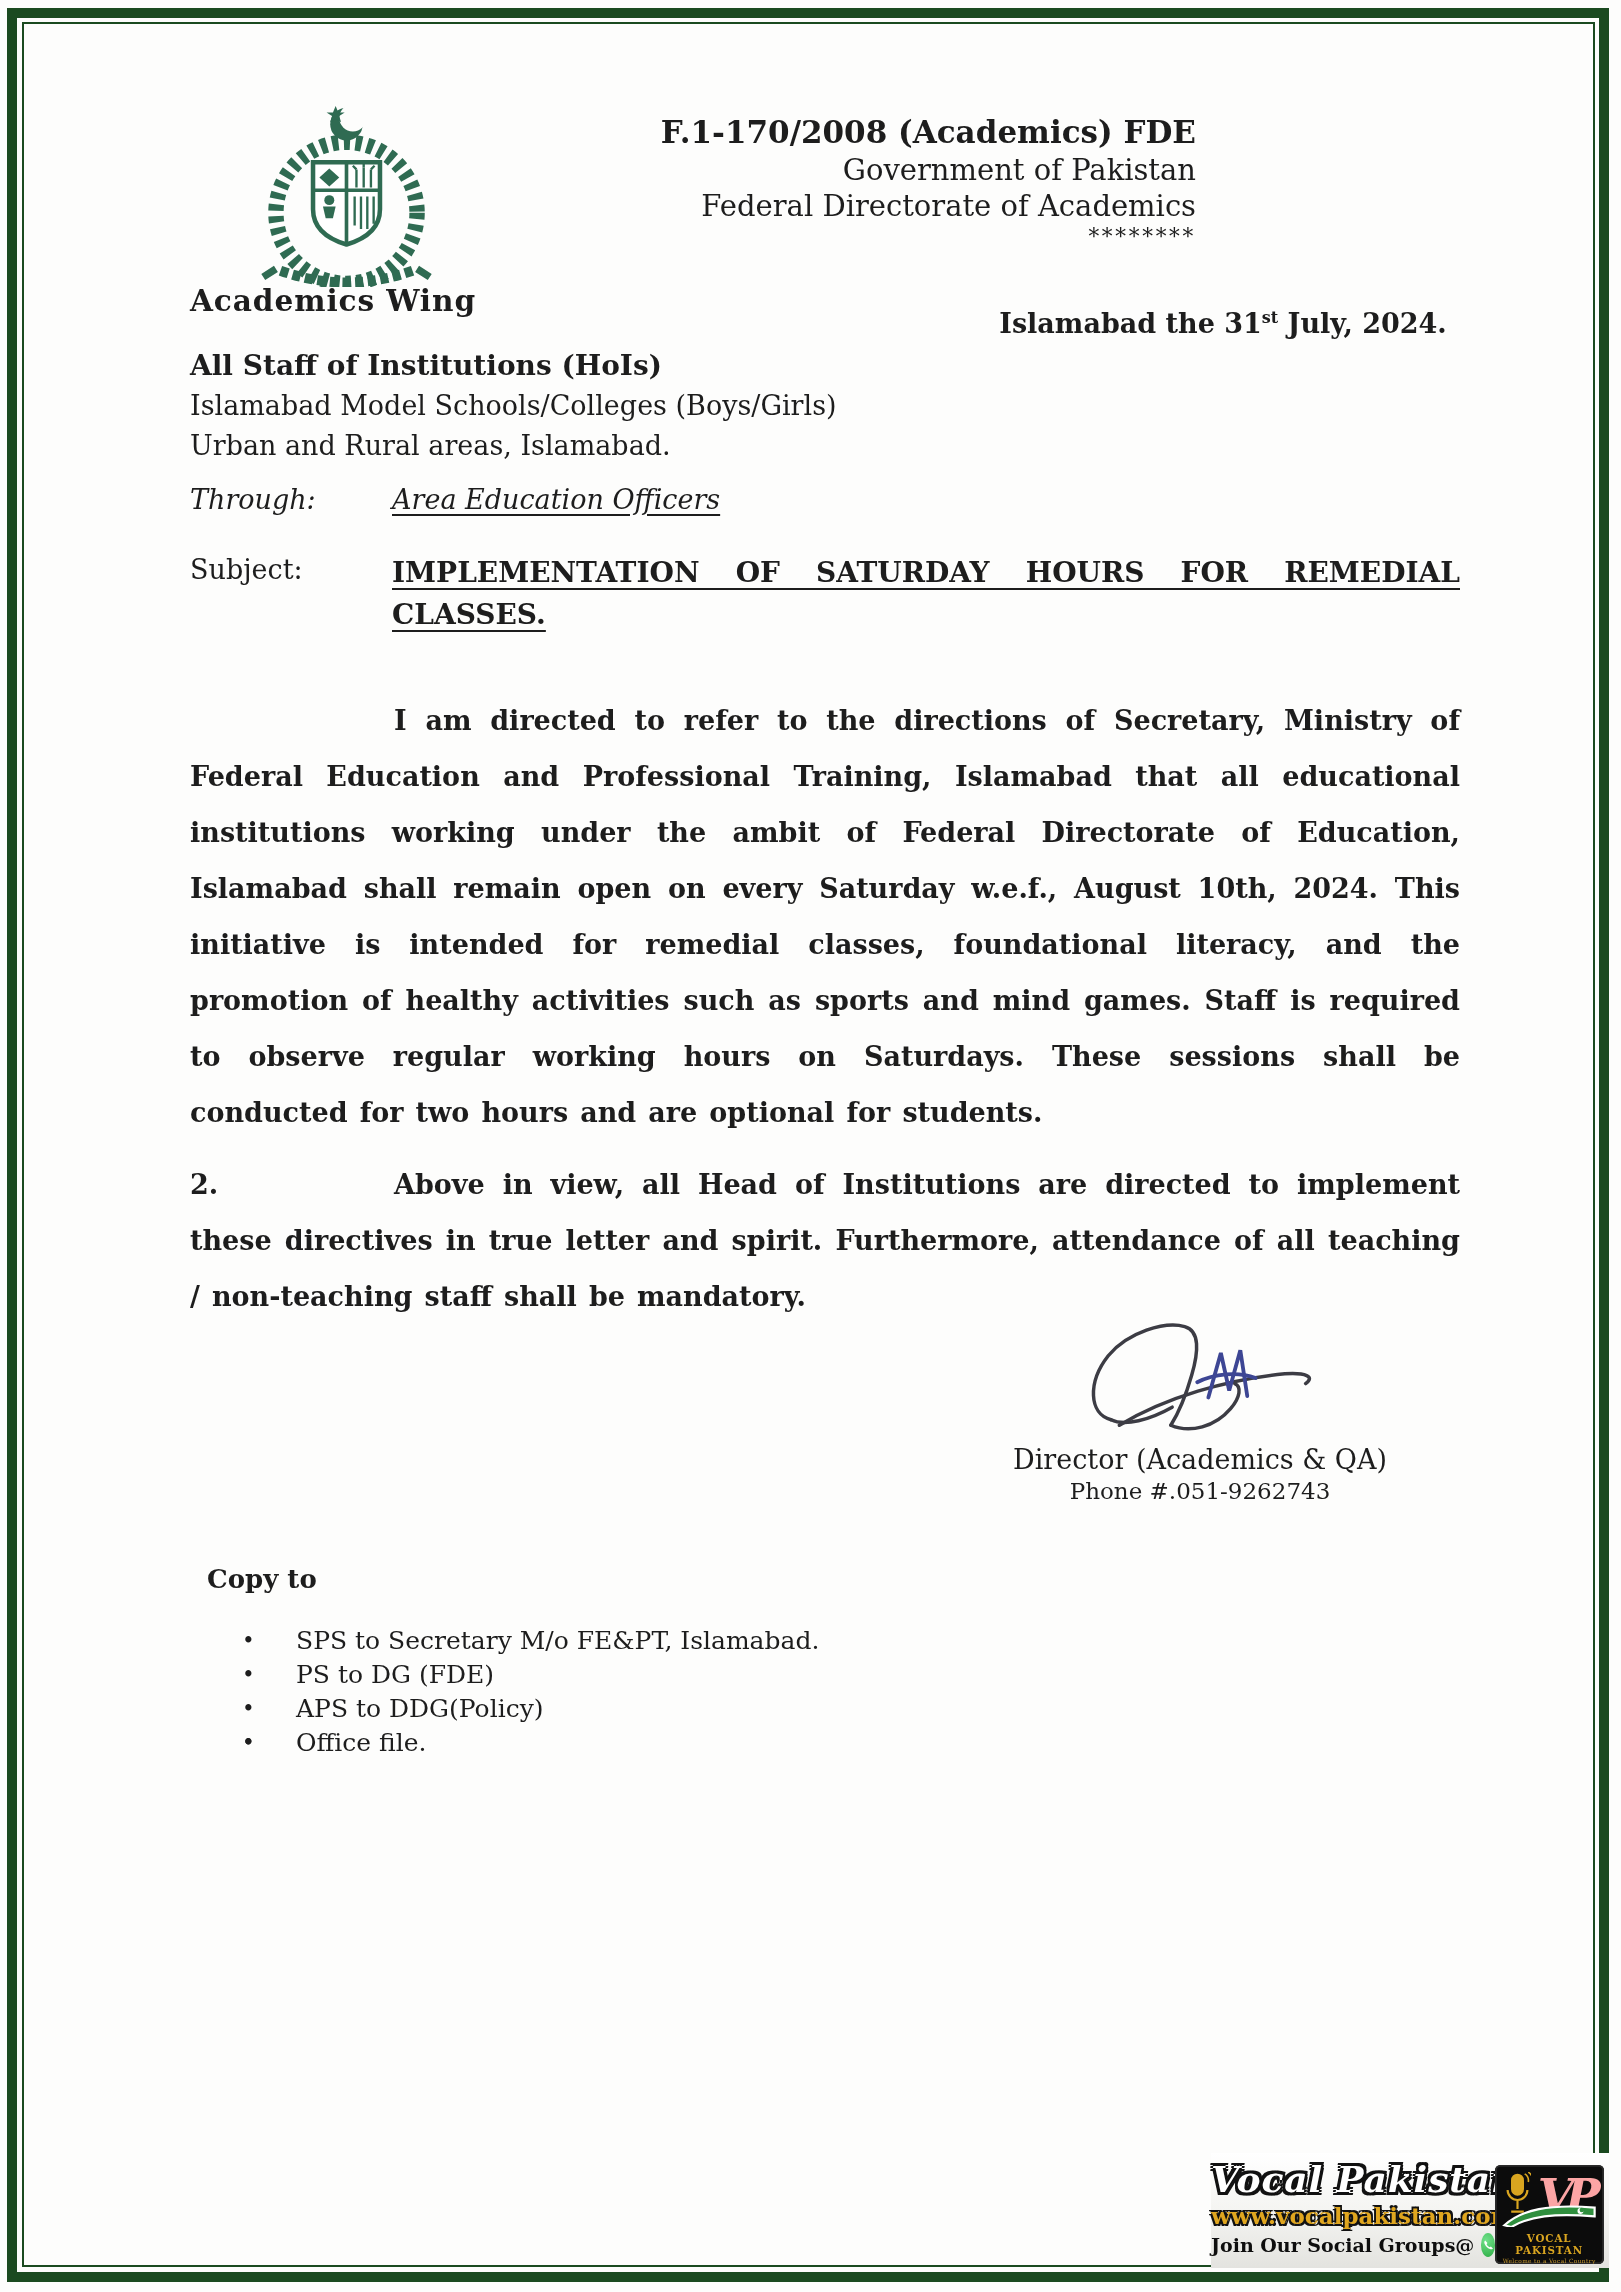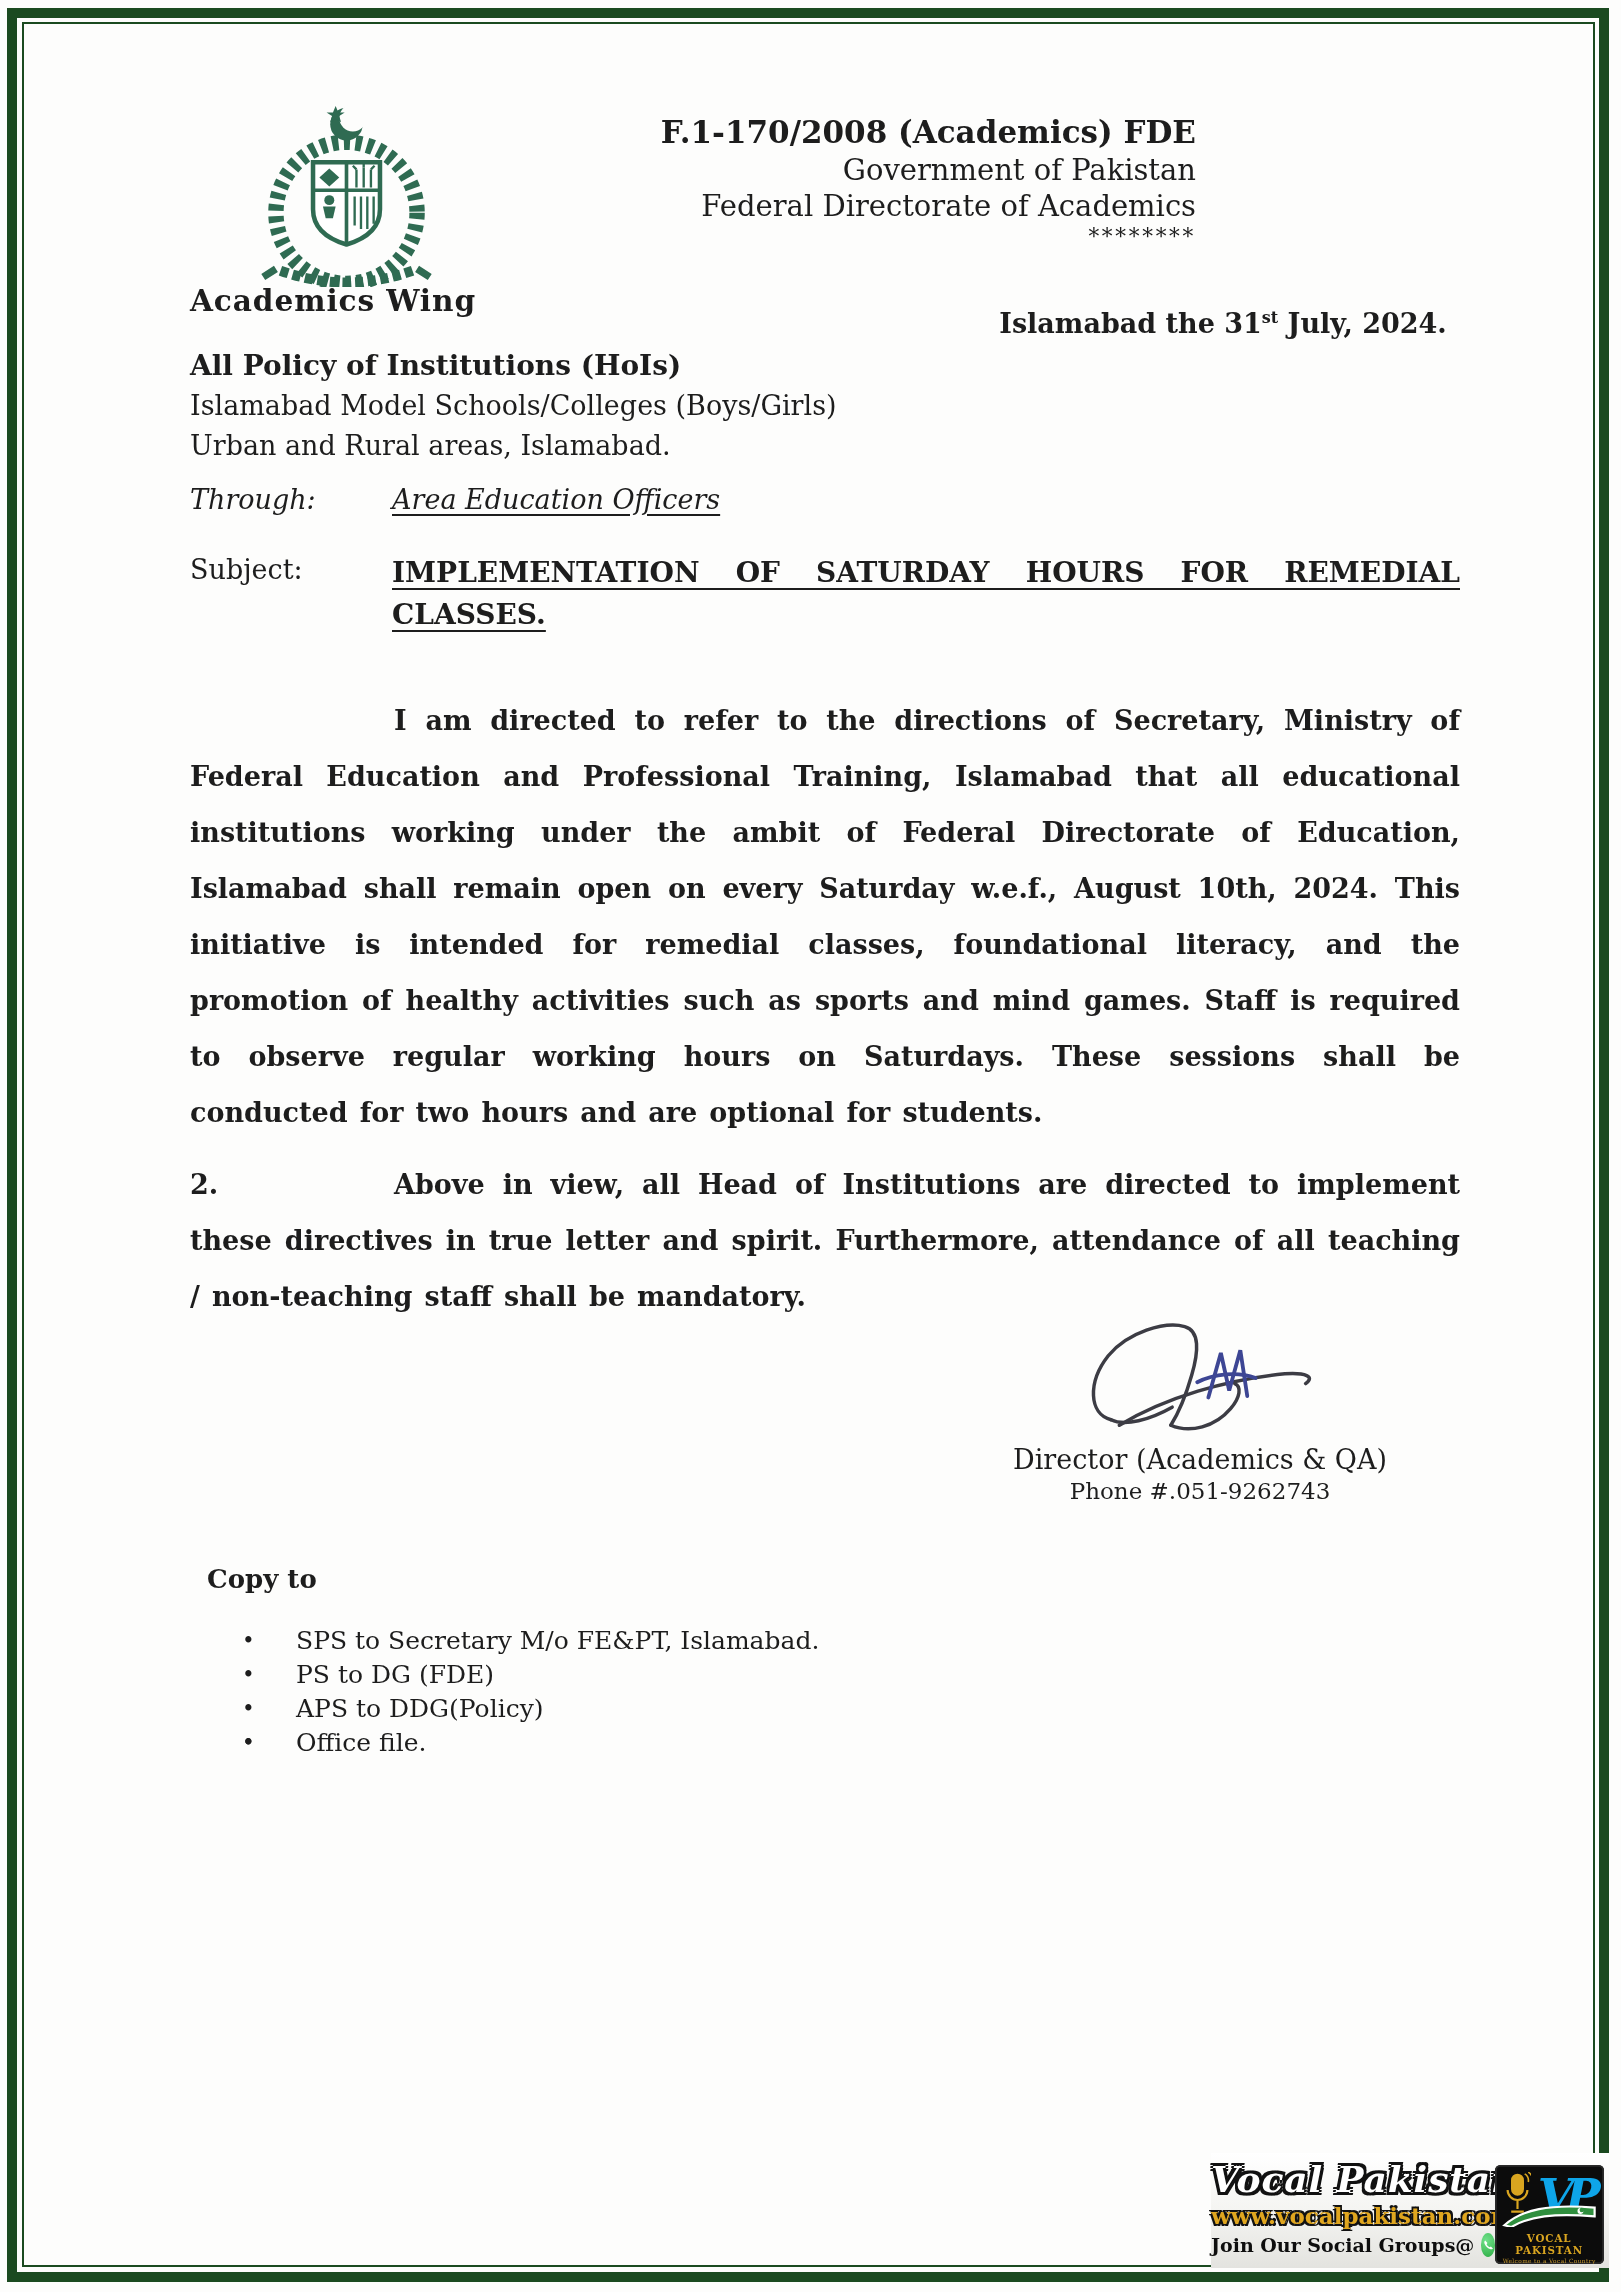"All Policy of Institutions (HoIs)" div.addr-1 { text: Policy -> Staff }
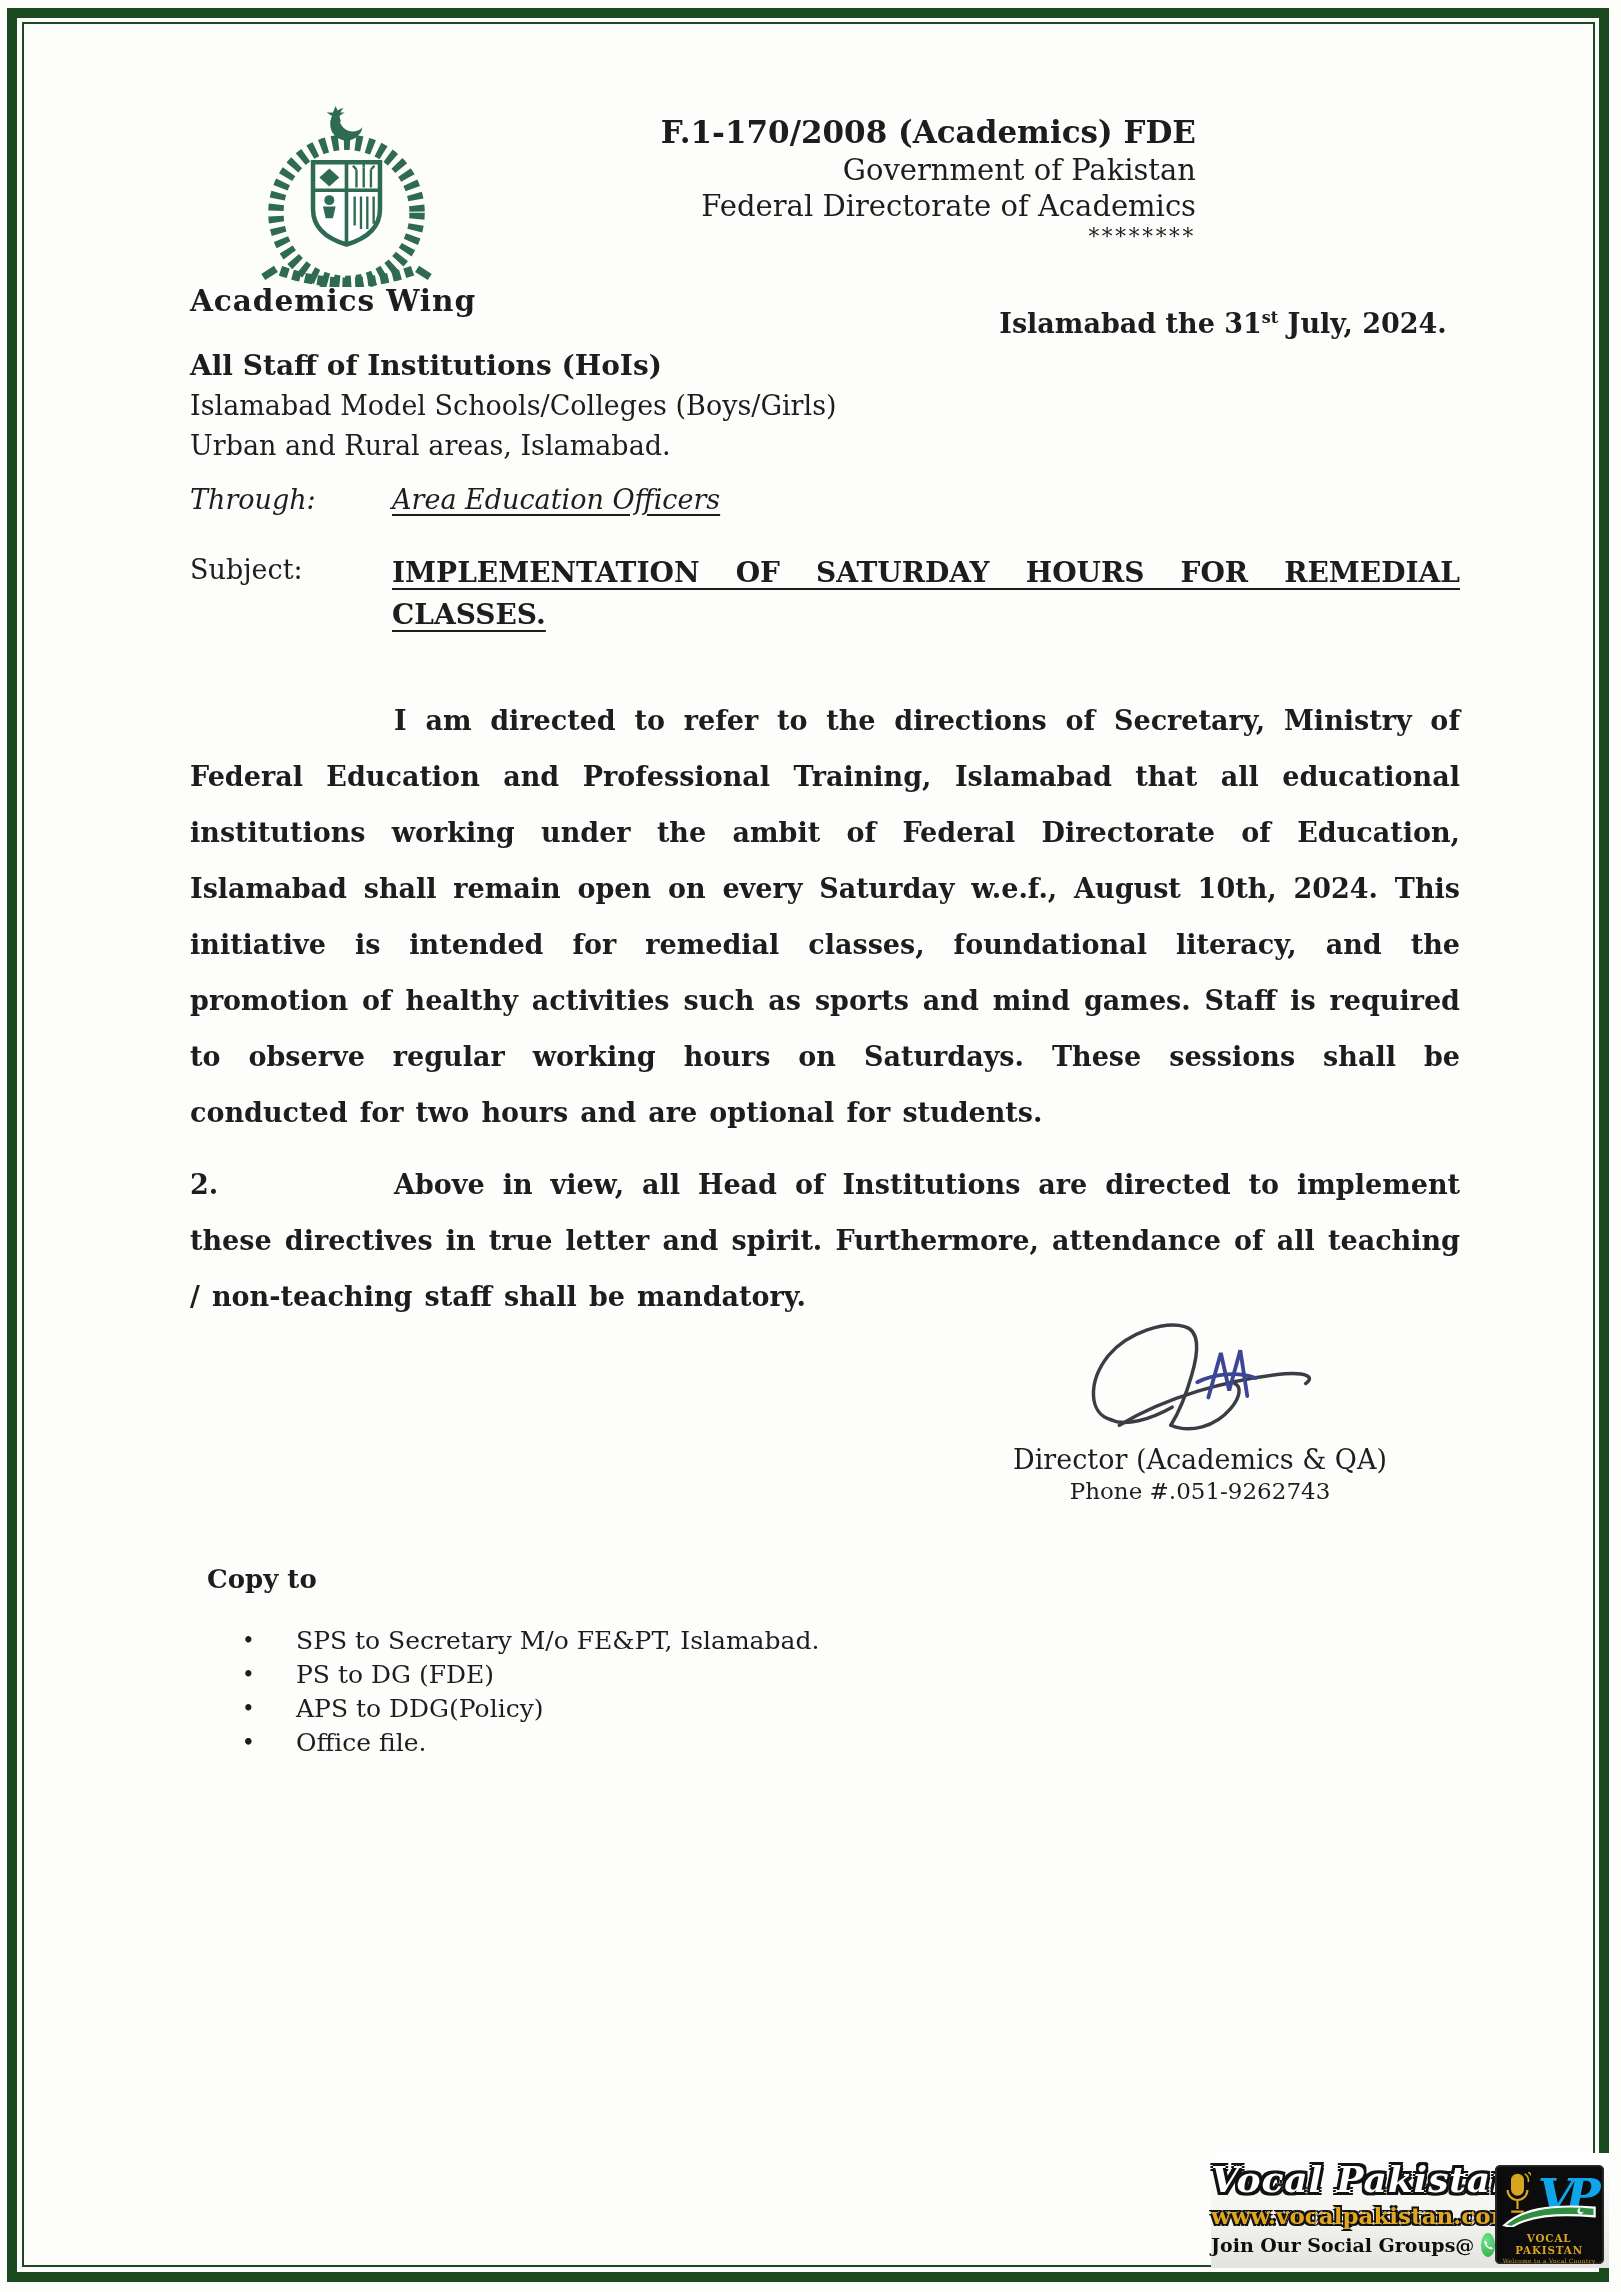"VP" .vp-mono { color: #0ea5e9 -> #fca5a5 }
